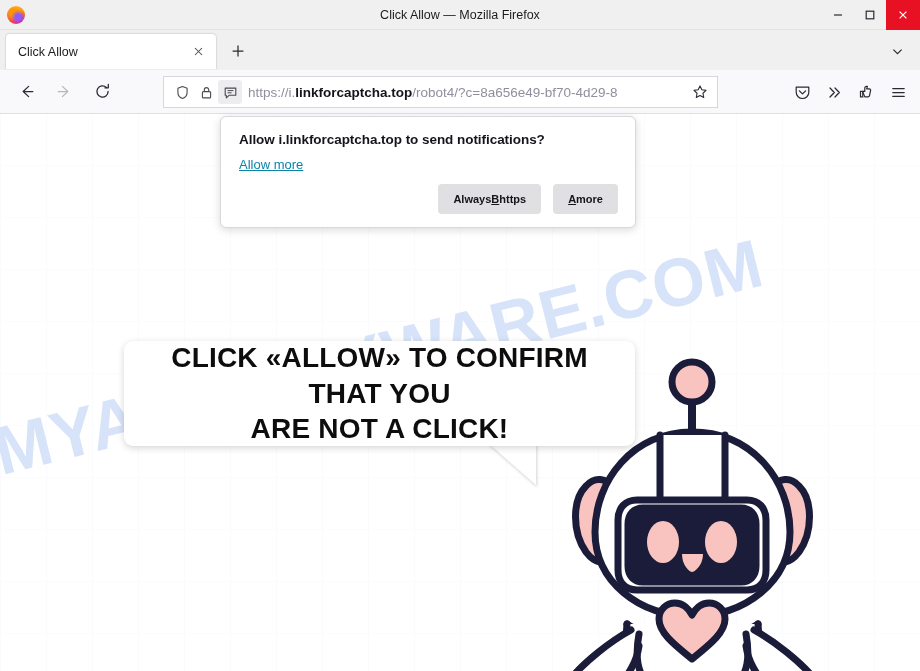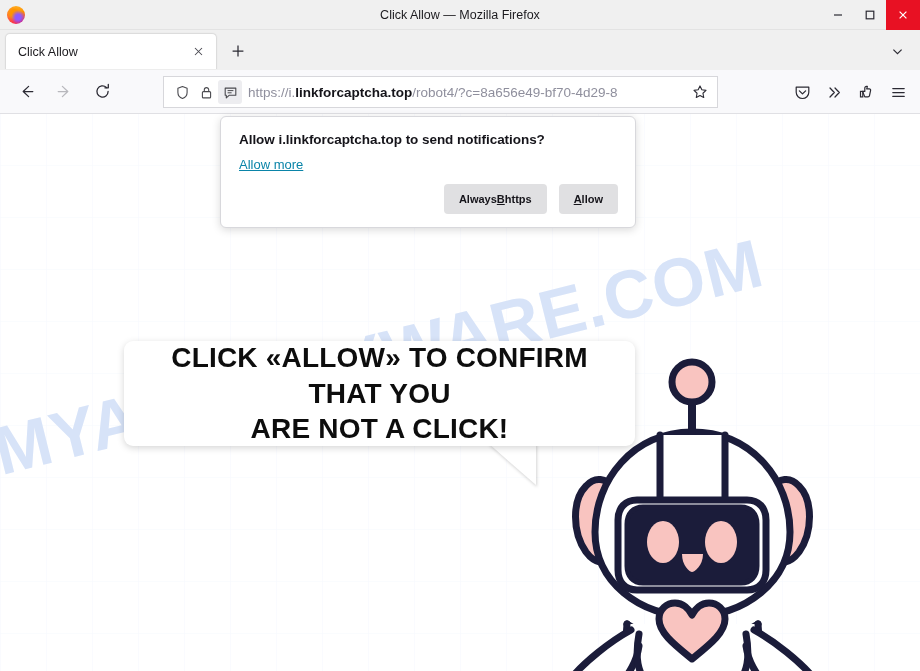"llow" span { text: llow -> more }
